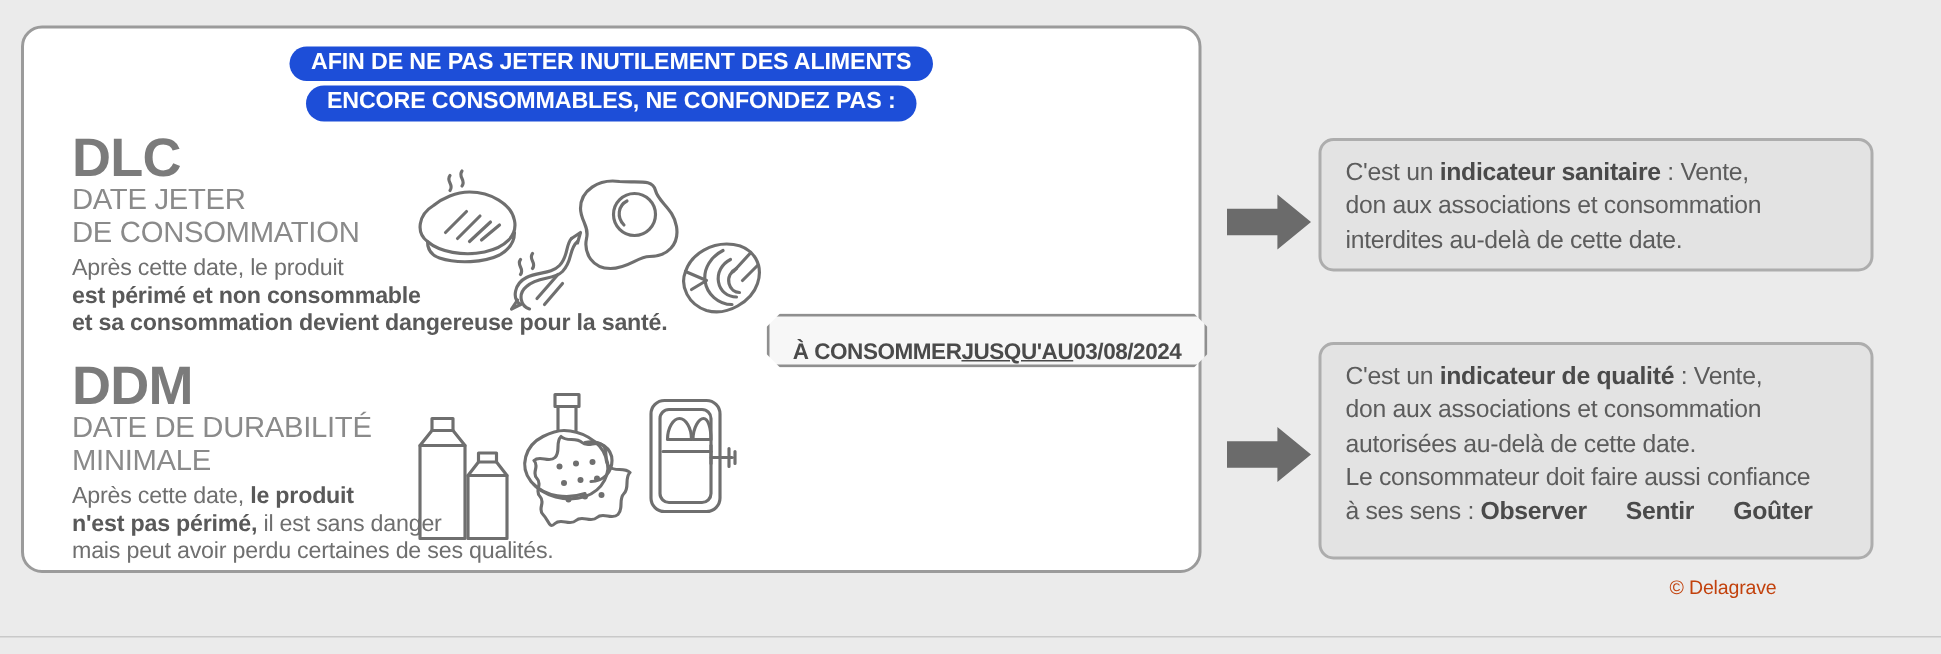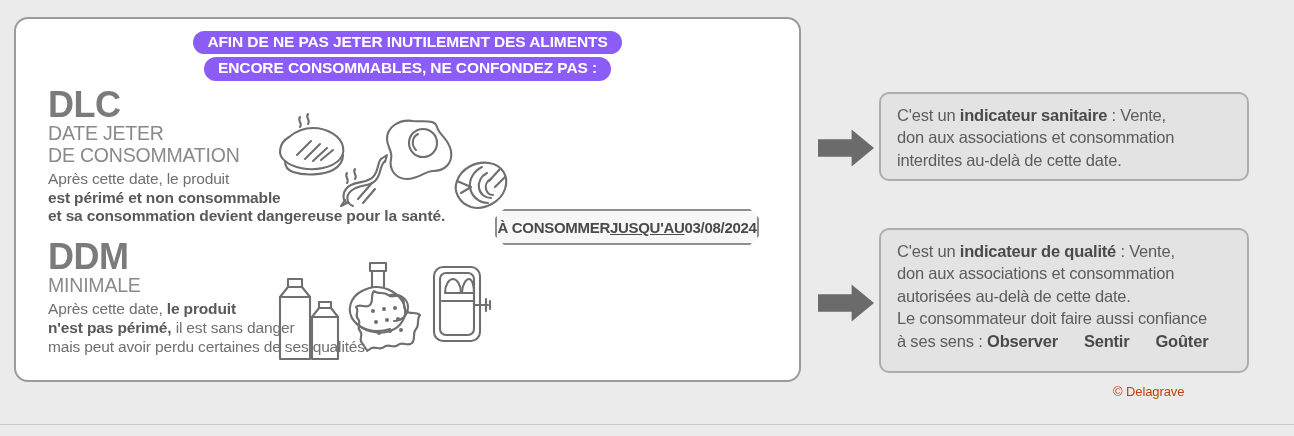"AFIN DE NE PAS JETER" .pill { background: #8b5cf6 -> #1d4ed8 }
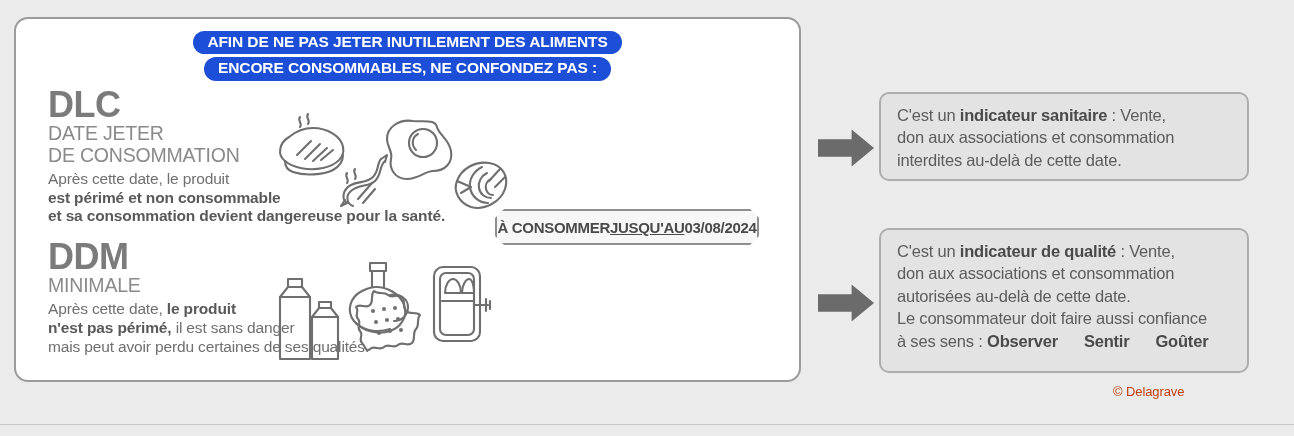"À CONSOMMER" .box-dlc-date { align-items: none -> flex-end; left: 463px -> 479px; width: 264px -> 294px }
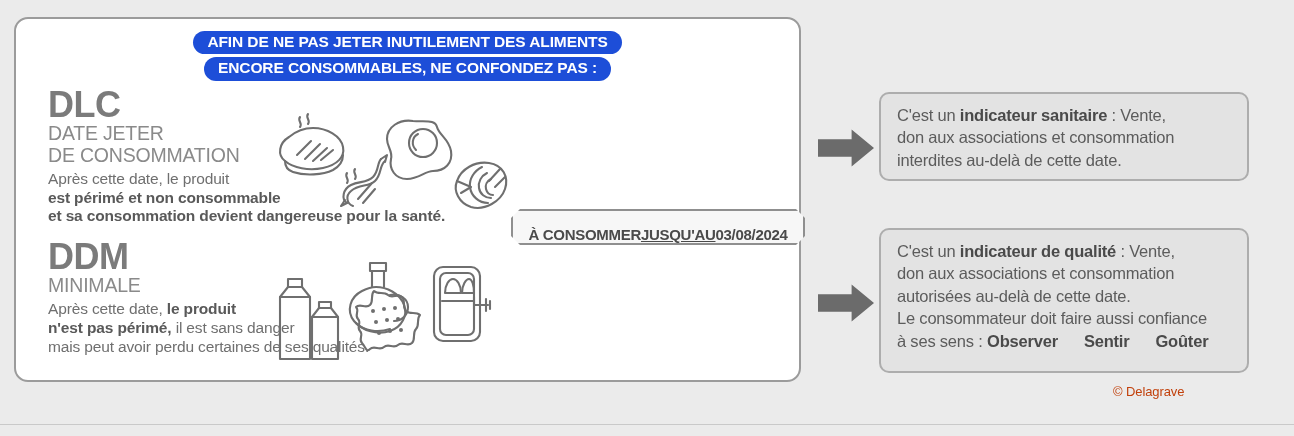"DATE DE DURABILITÉ" div.expansion { html: none -> <div>DATE DE DURABILITÉ</div> }
